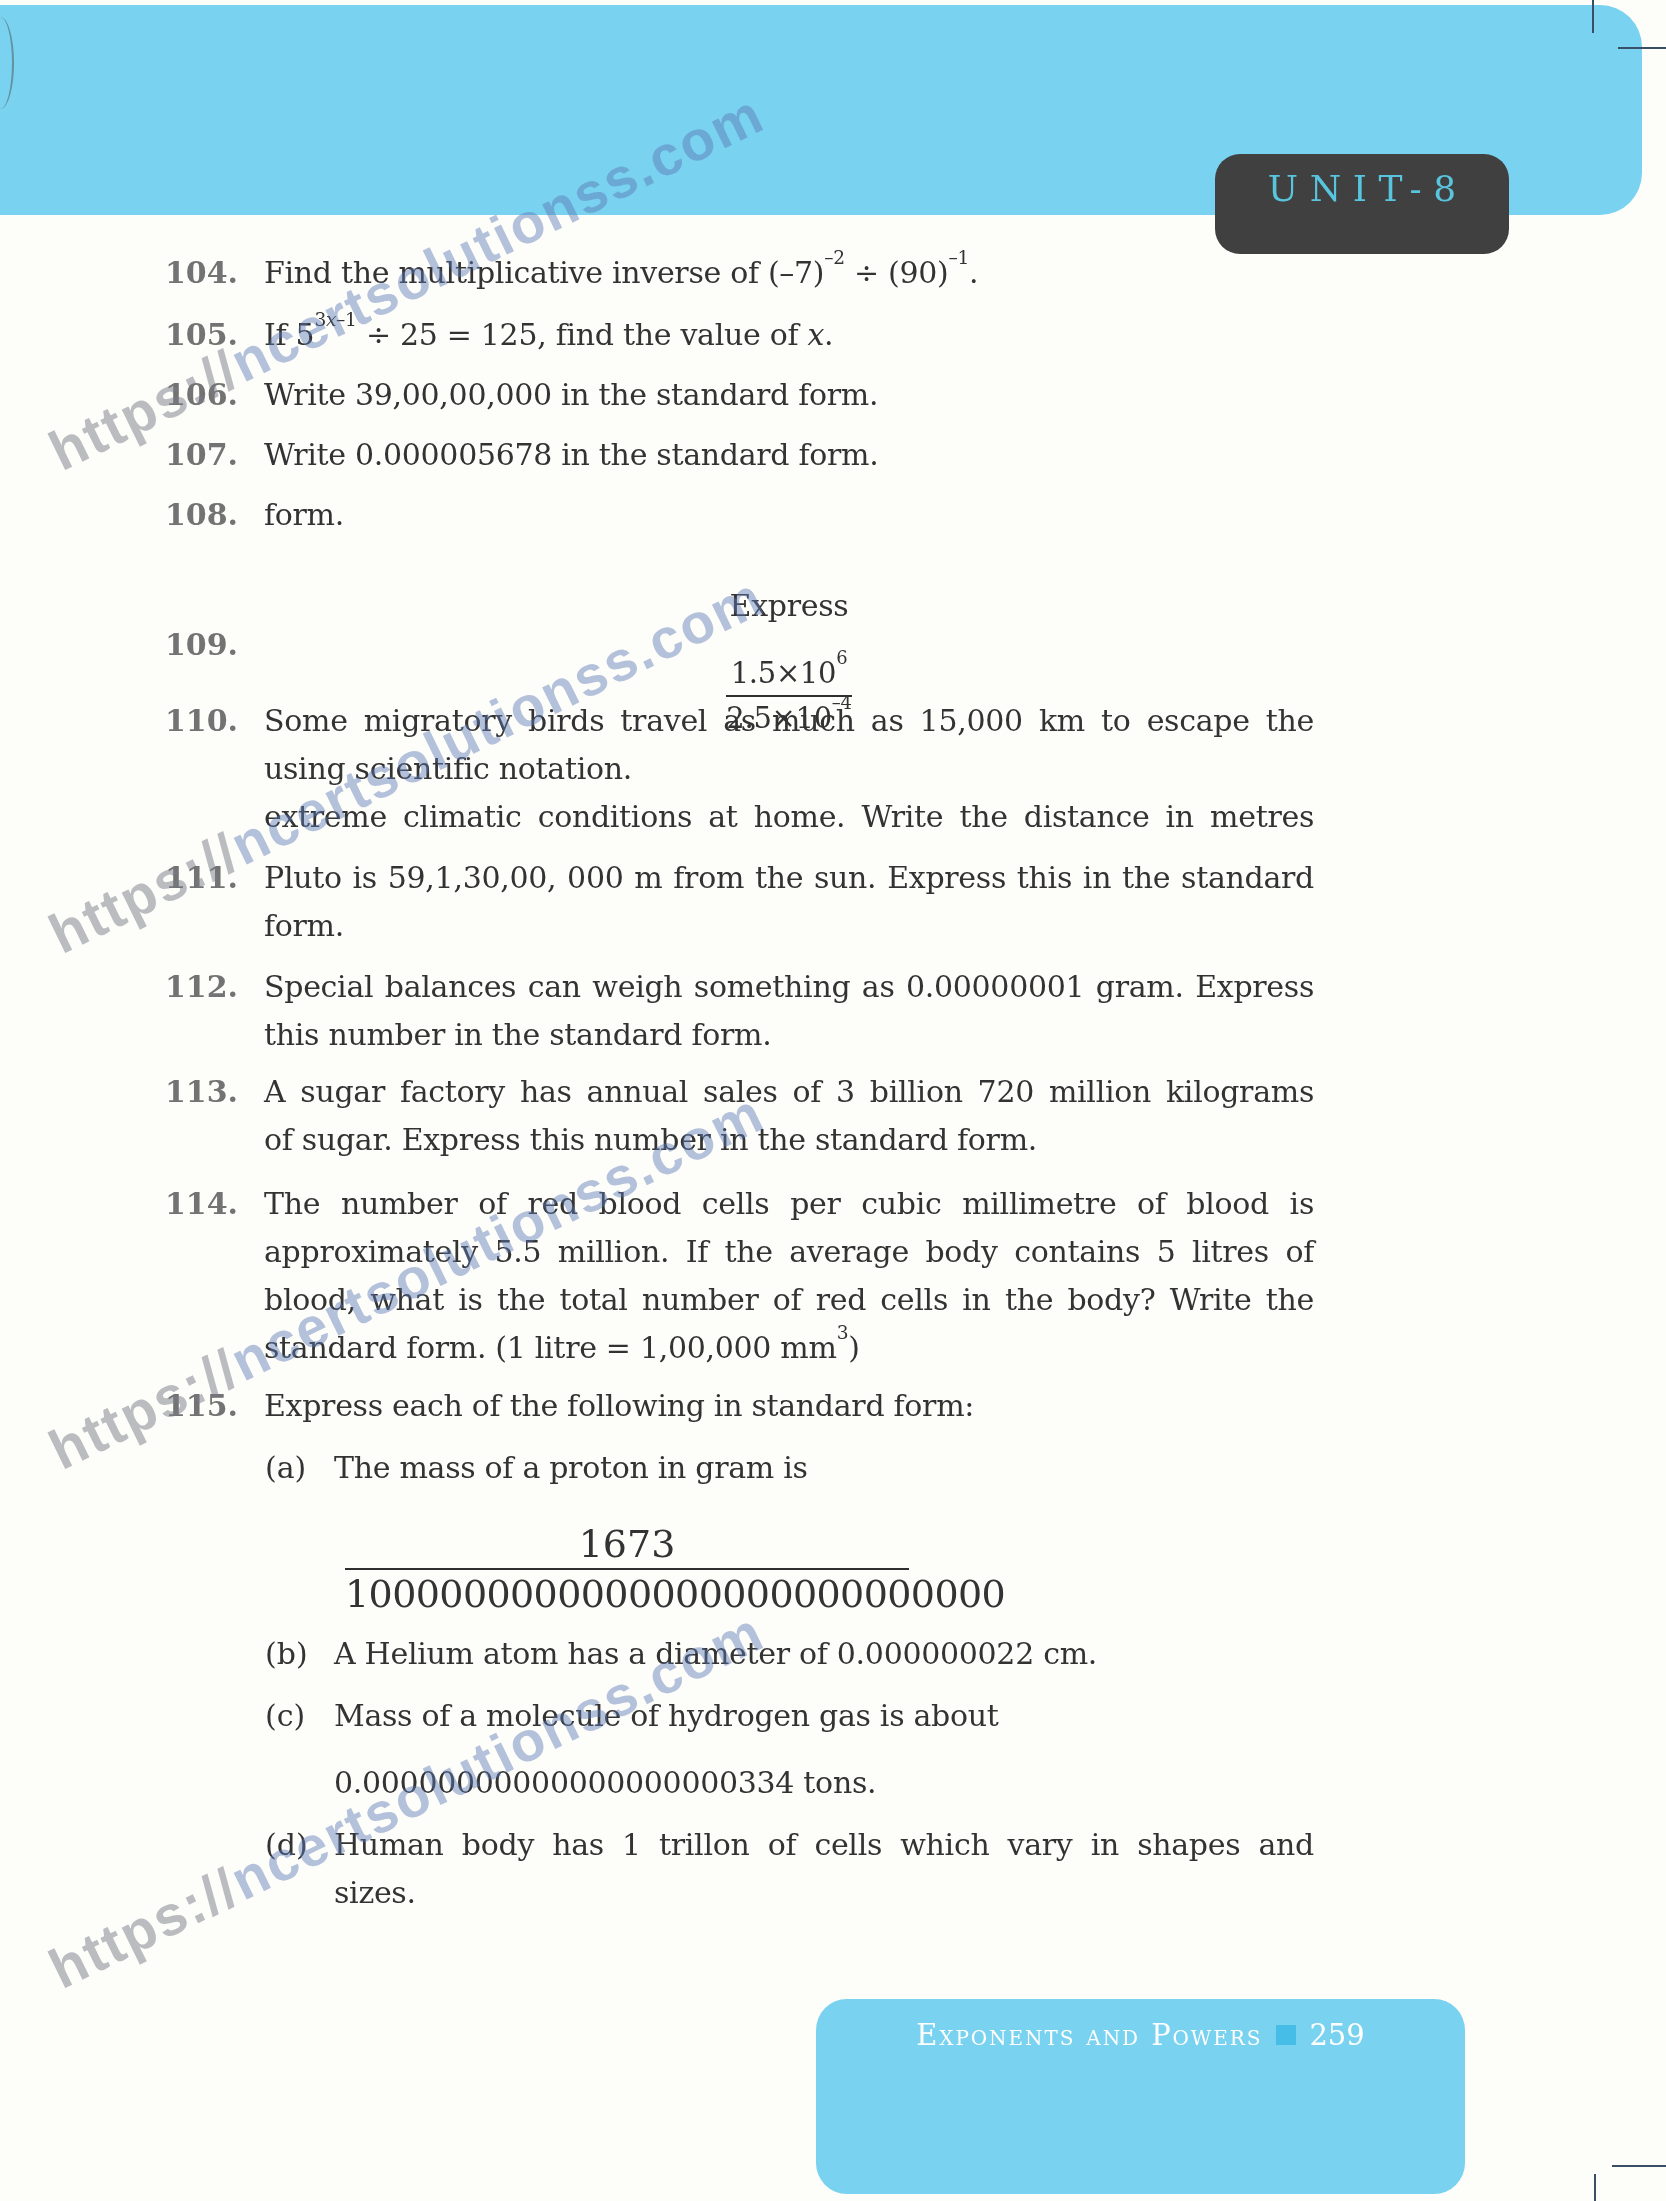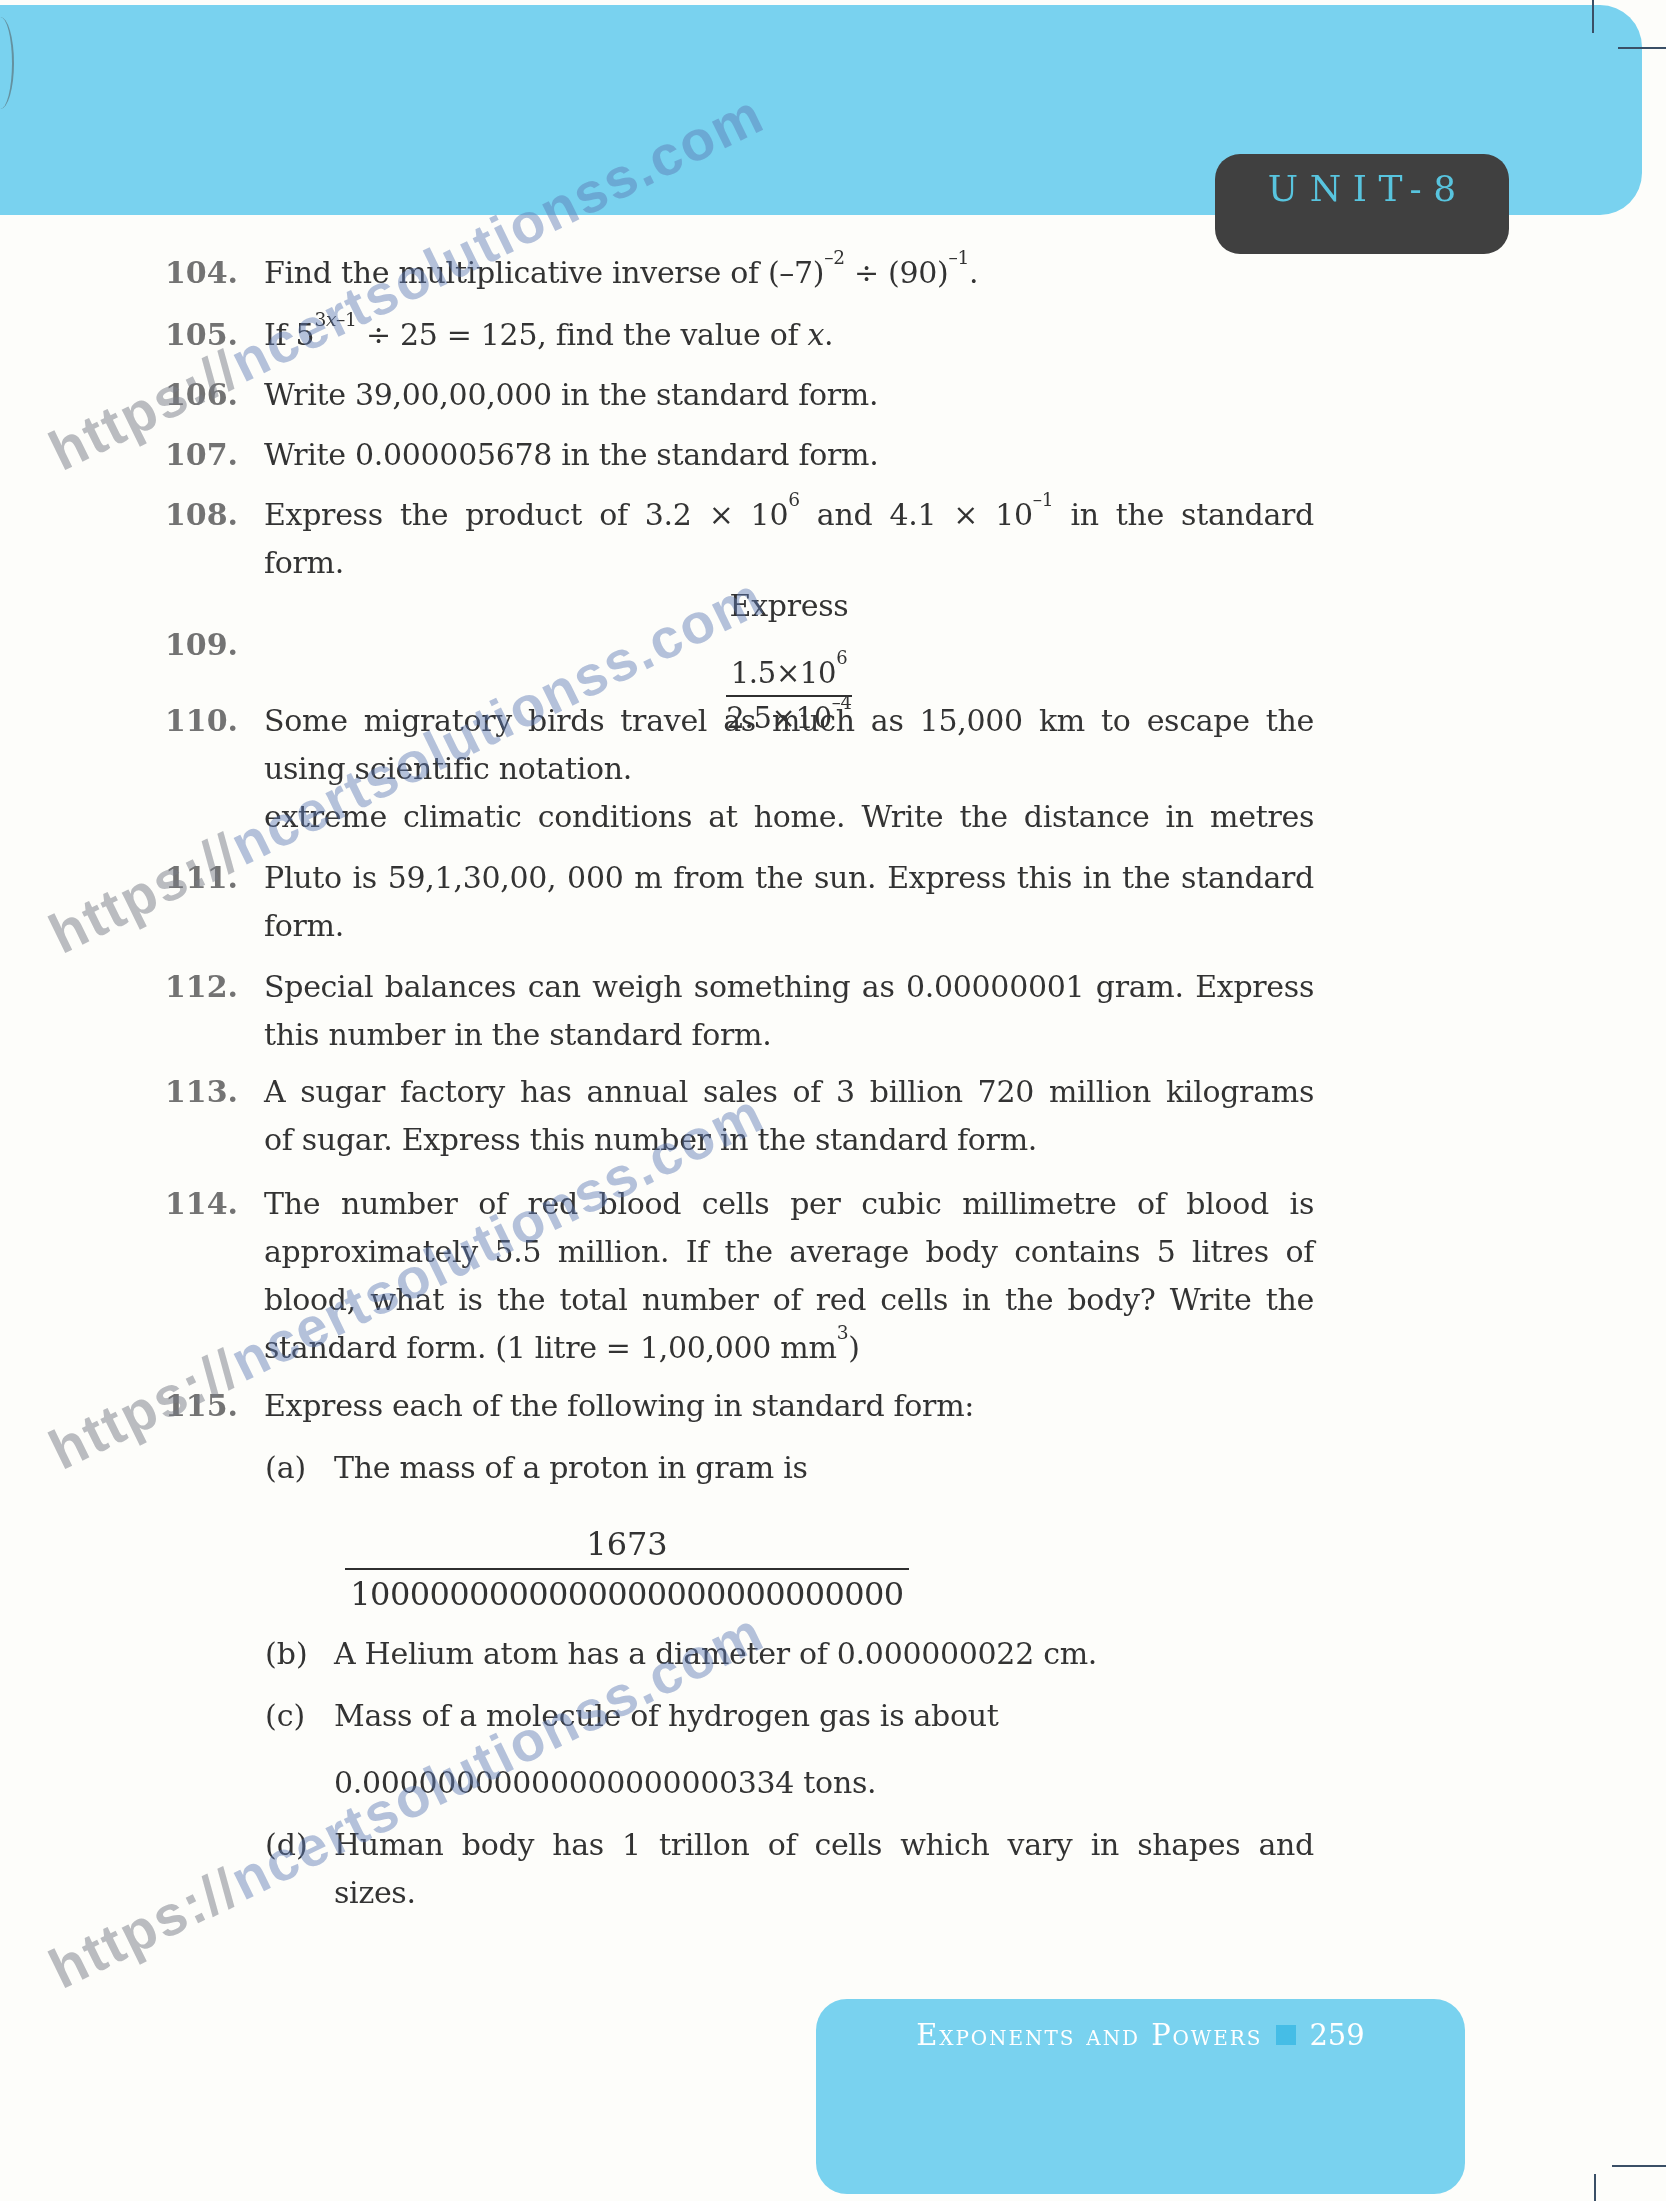"Express the product of 3.2" div.line { html: <div>Express the product of 3.2 × 10<sup>6</sup> and 4.1 × 10<sup>–1</sup> in the standard</div> -> none }
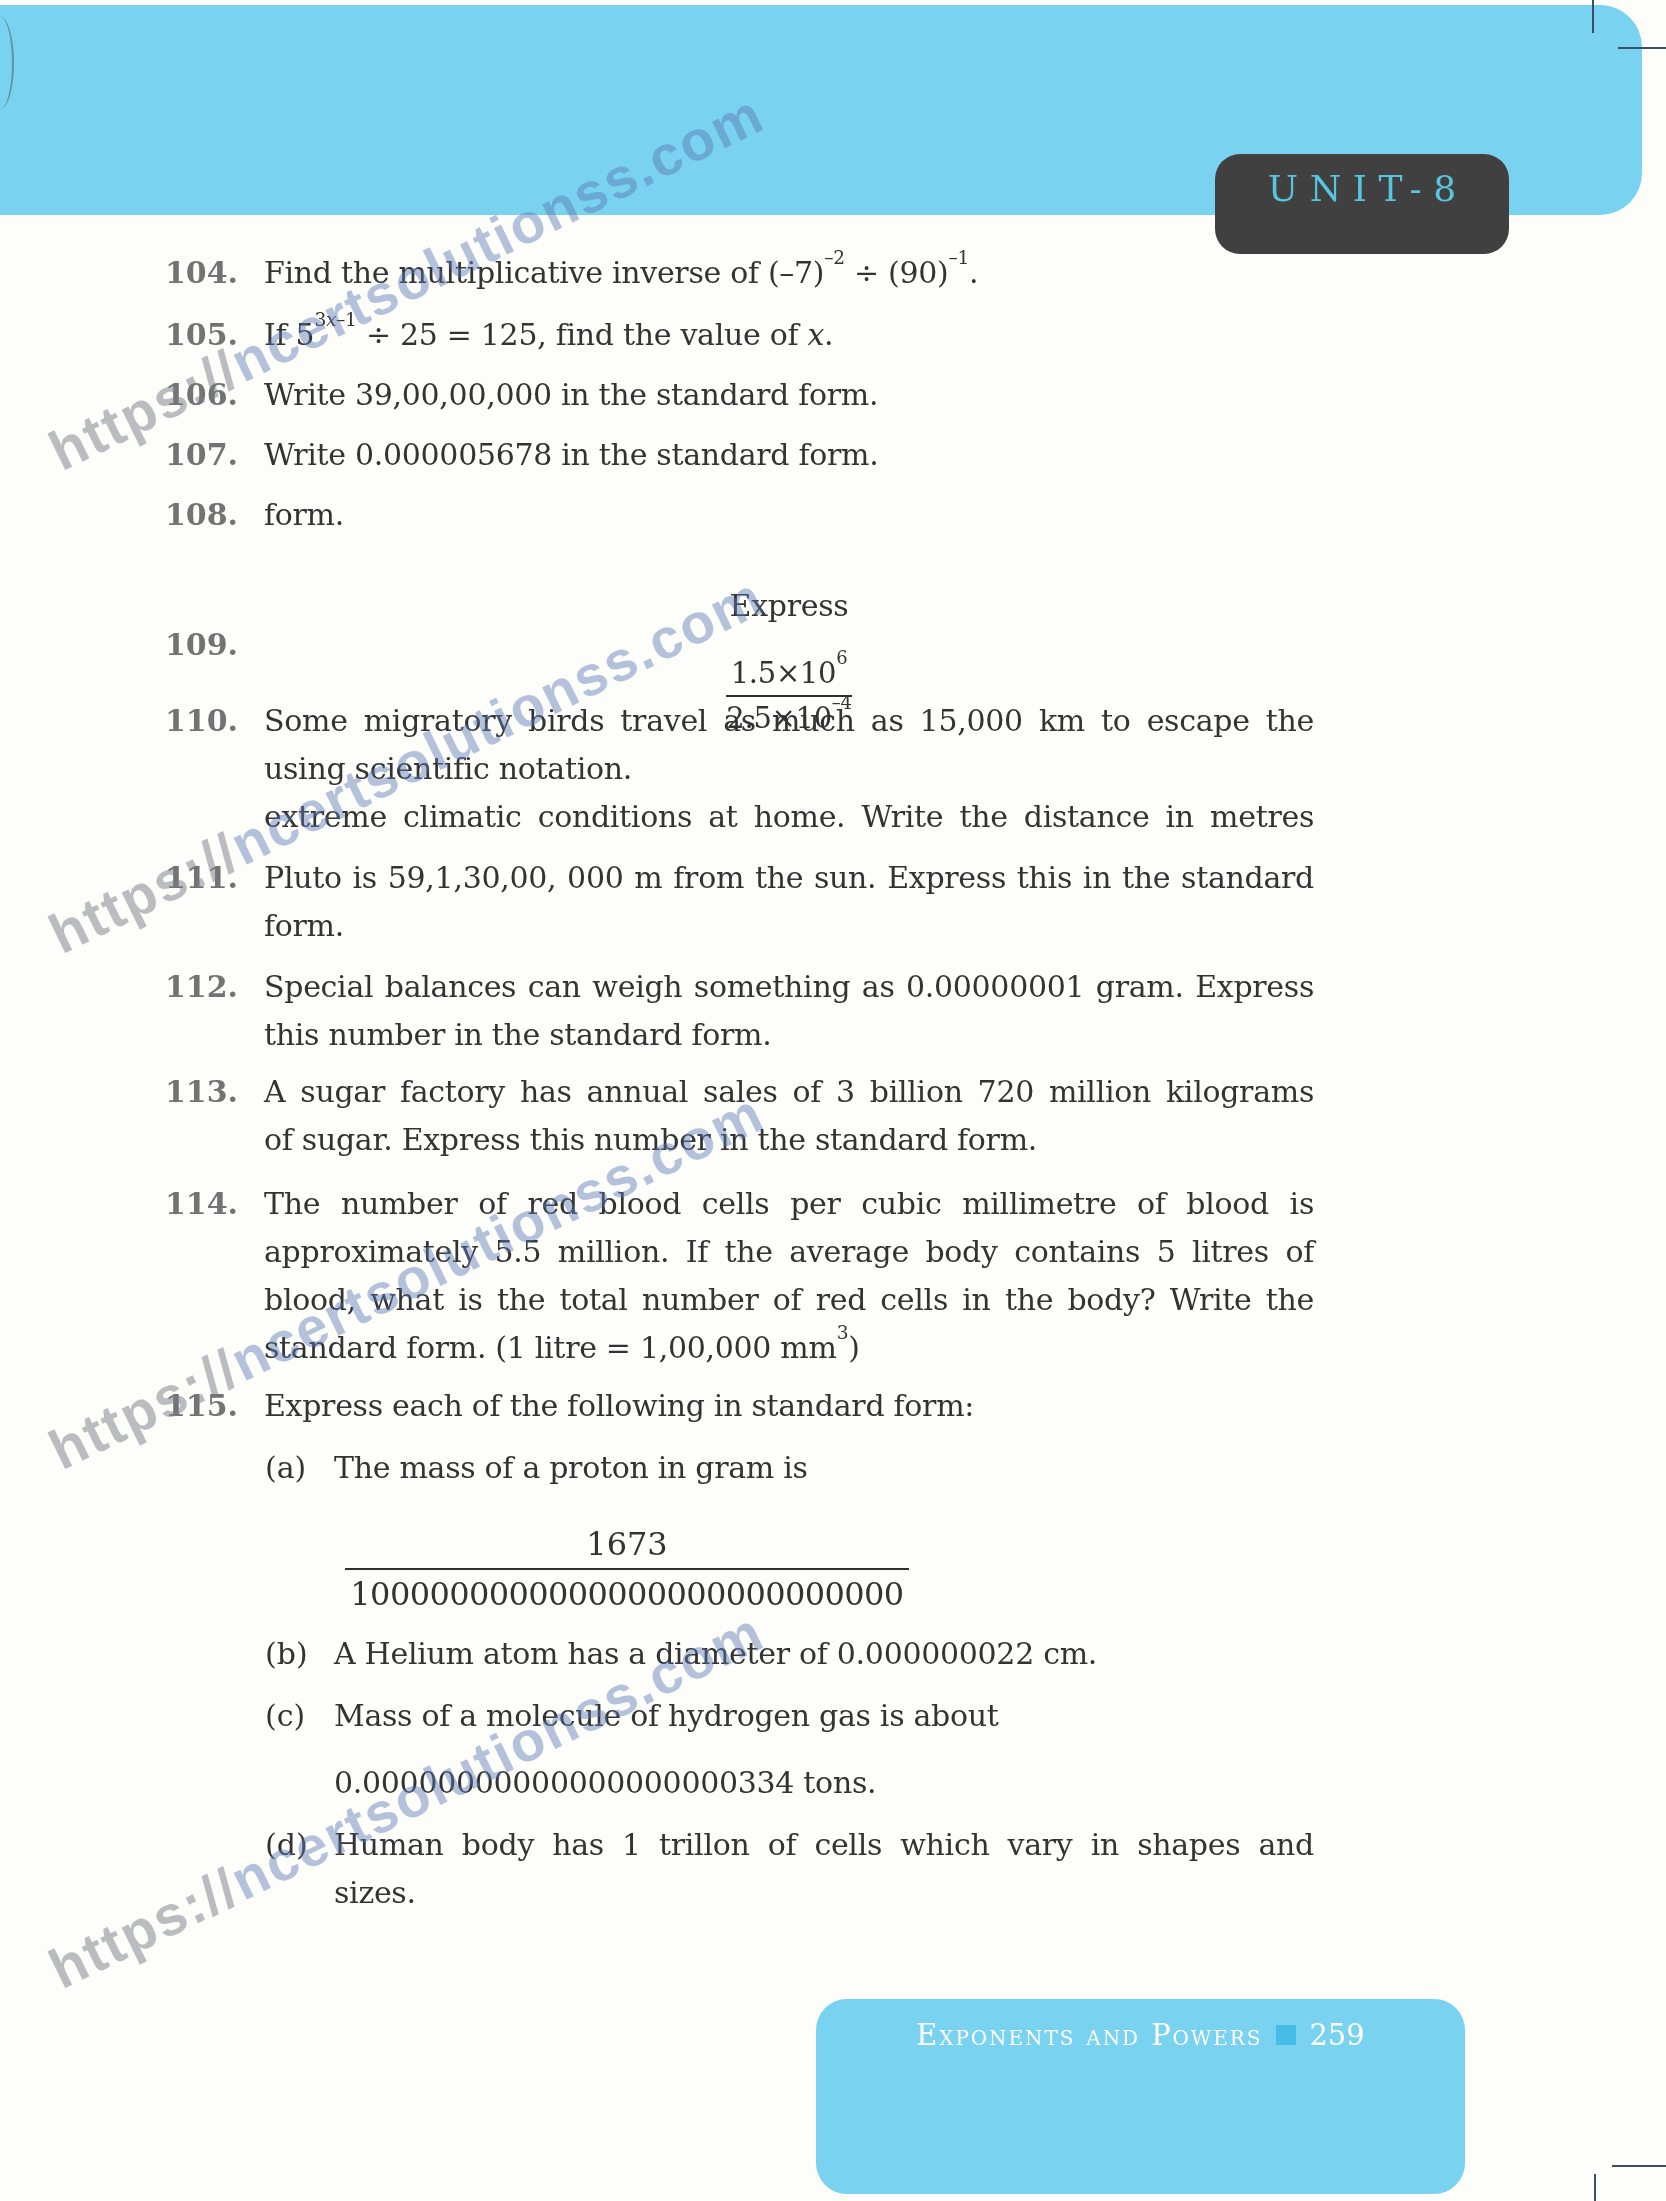"1673" .bigfrac { font-size: 32px -> 38px }
